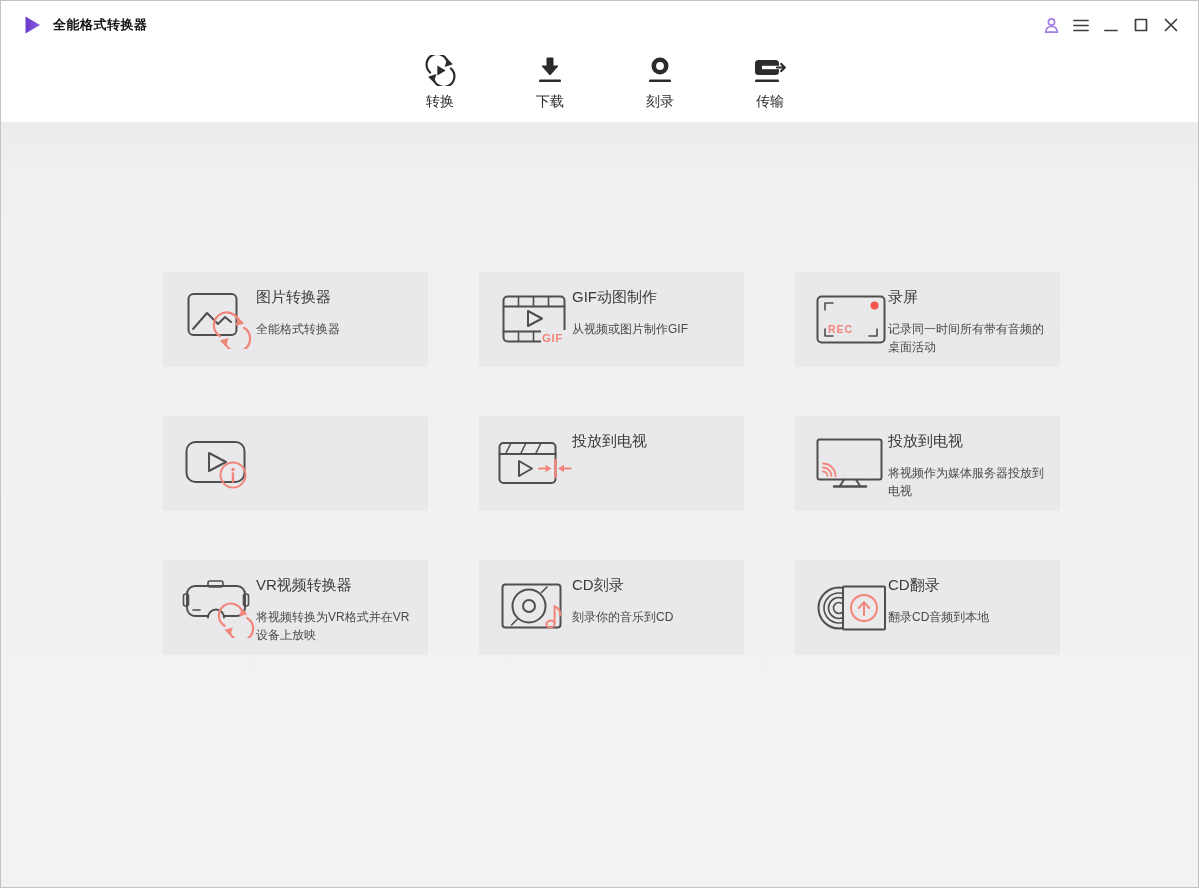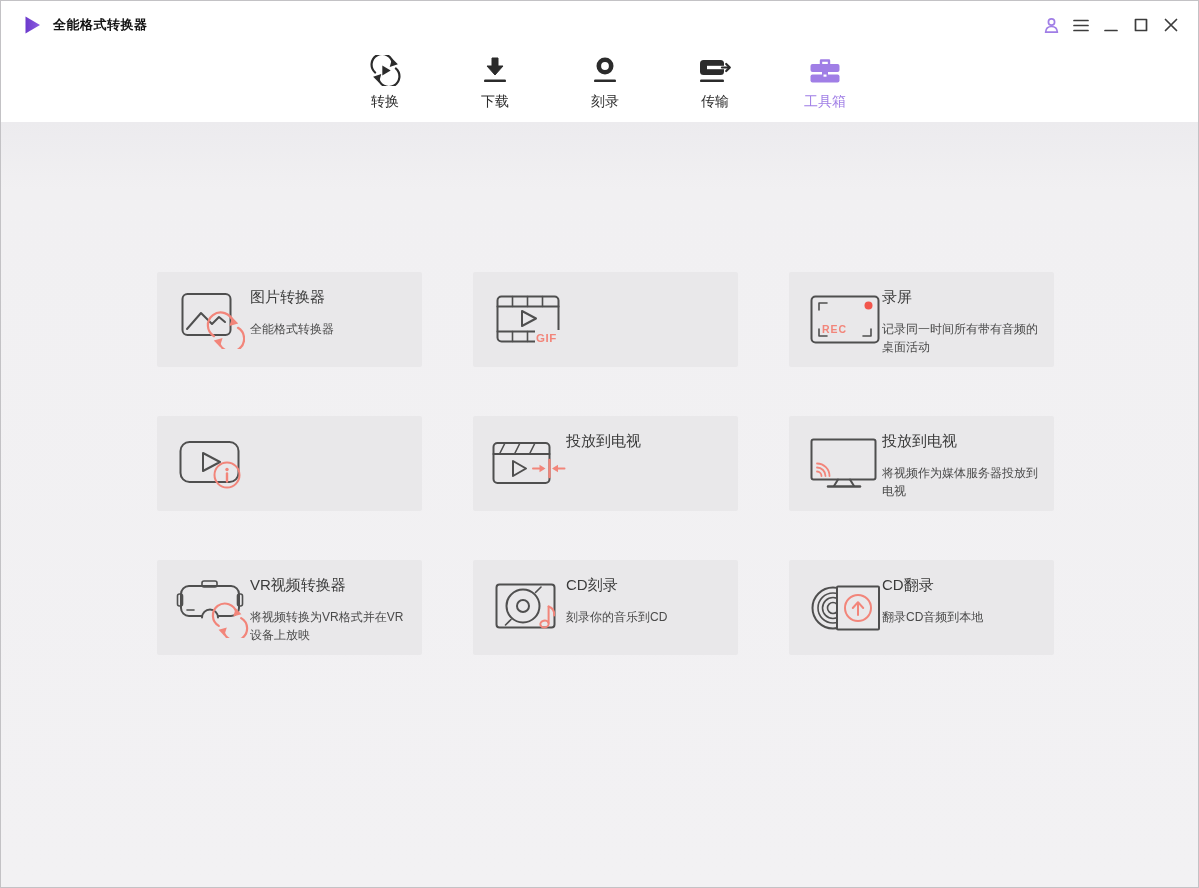"工具箱" div.tab { html: <div> <span> <svg> <path></path> <rect></rect> <rect></rect> <rect></rect> <rect></rect> </svg> </span> <span>工具箱</span> <span></span> </div> -> none }
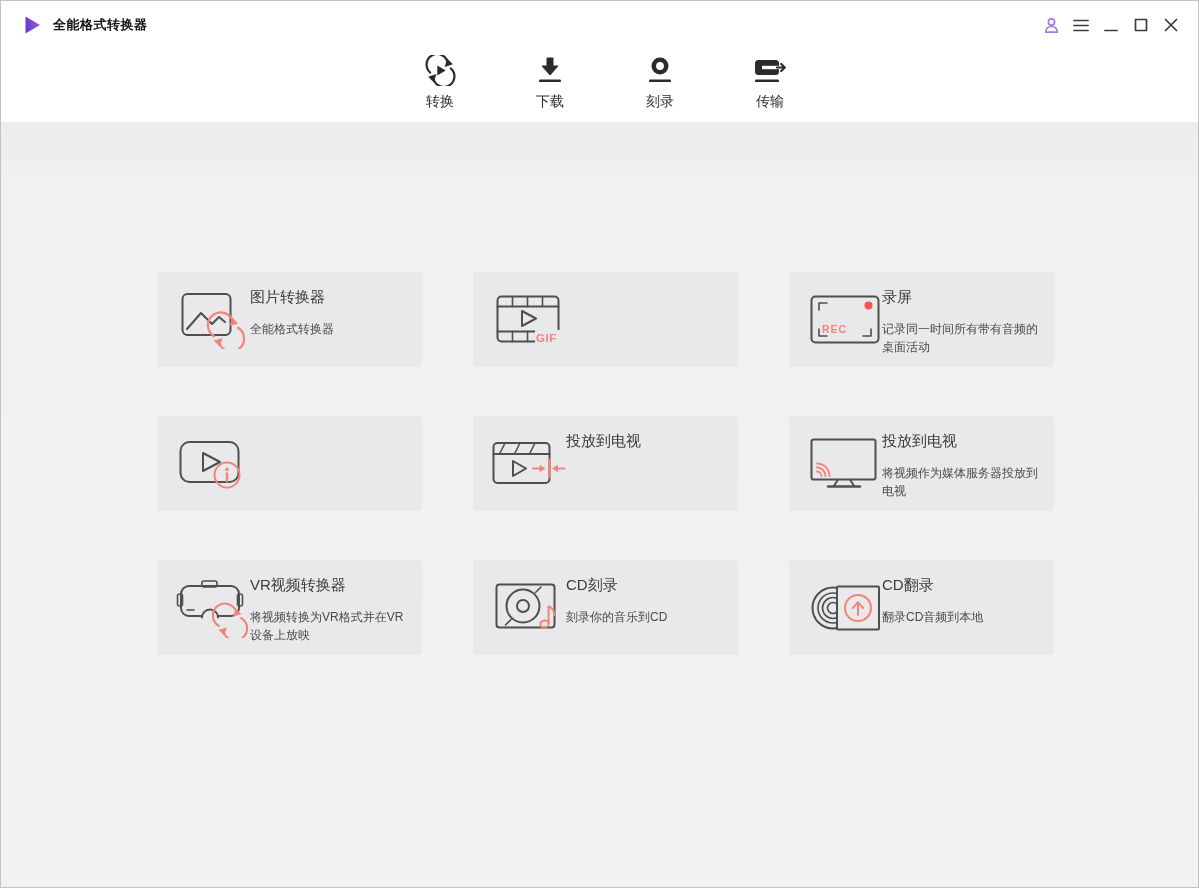"图片转换器" .grid { left: 156px -> 162px }
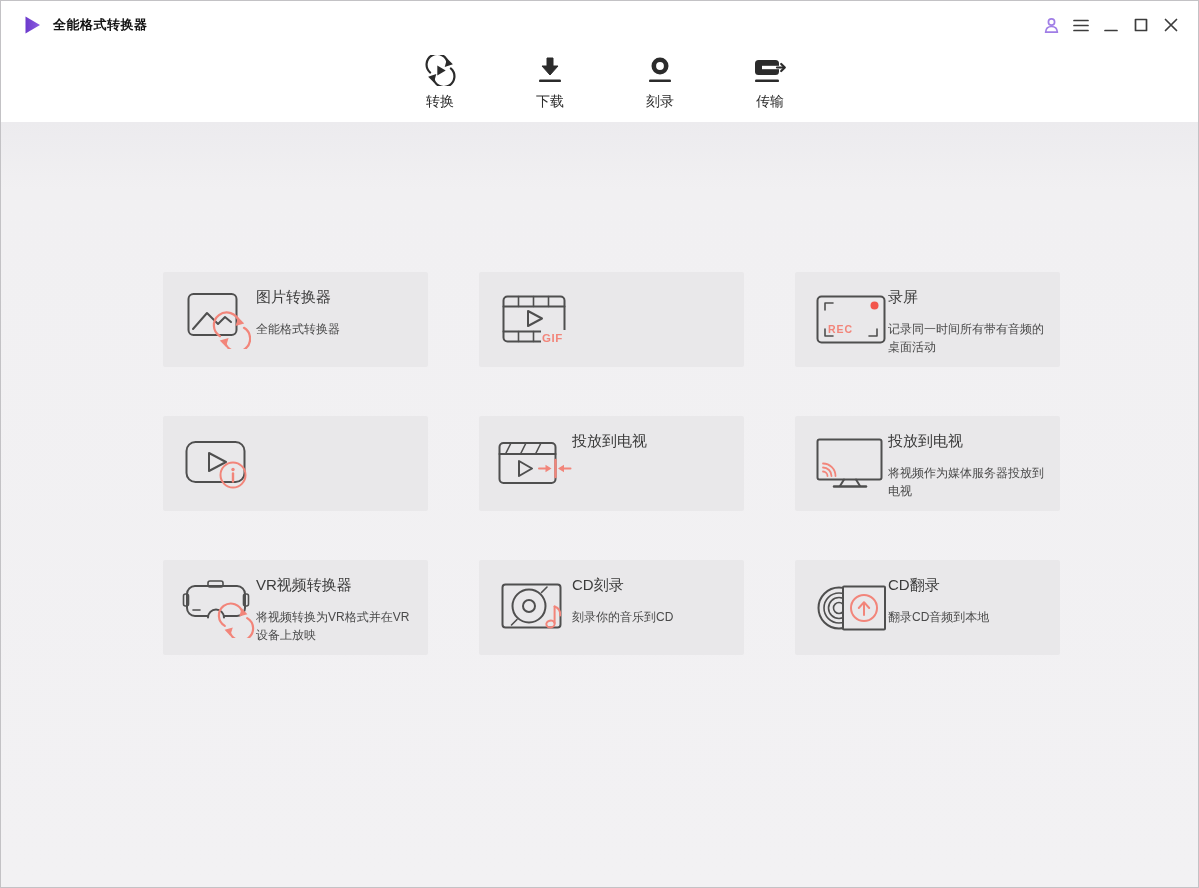"GIF动图制作" div.card-text { html: none -> <div> <div>GIF动图制作</div> <div>从视频或图片制作GIF</div> </div> }
